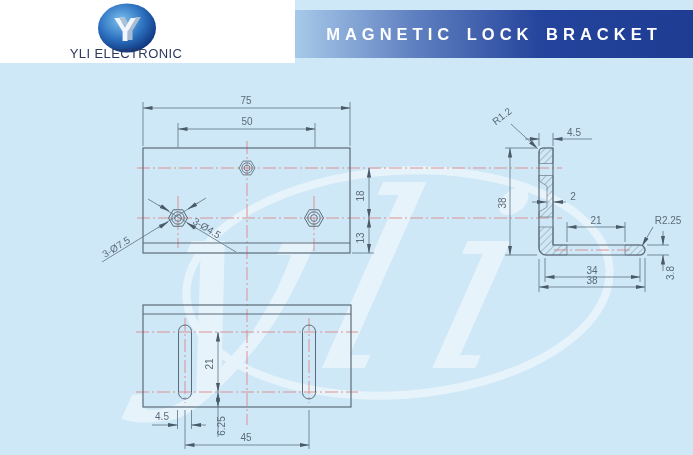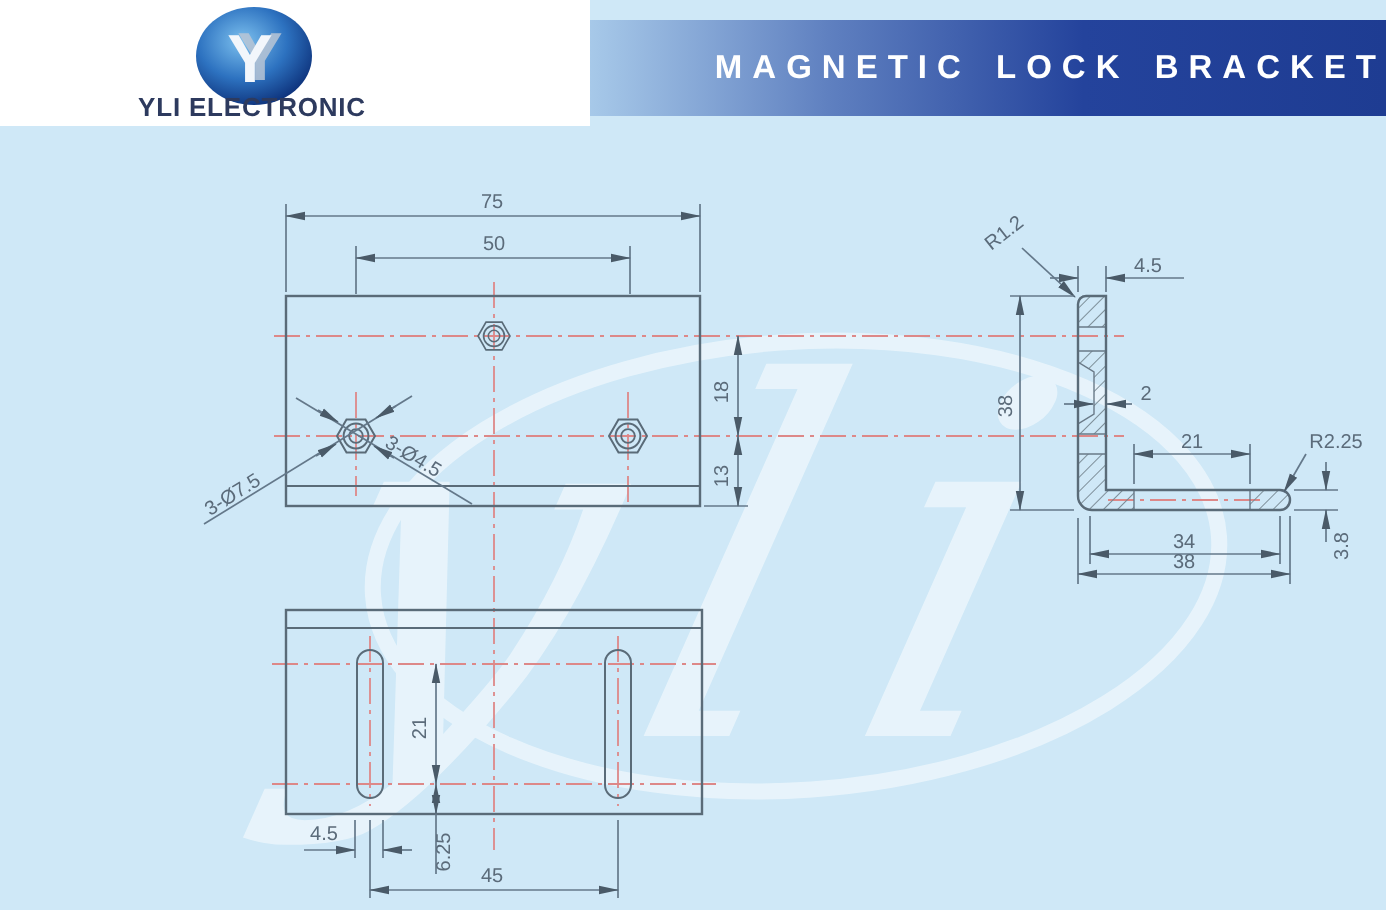"MAGNETIC LOCK BRACKET" .title-bar { align-items: flex-end -> center }
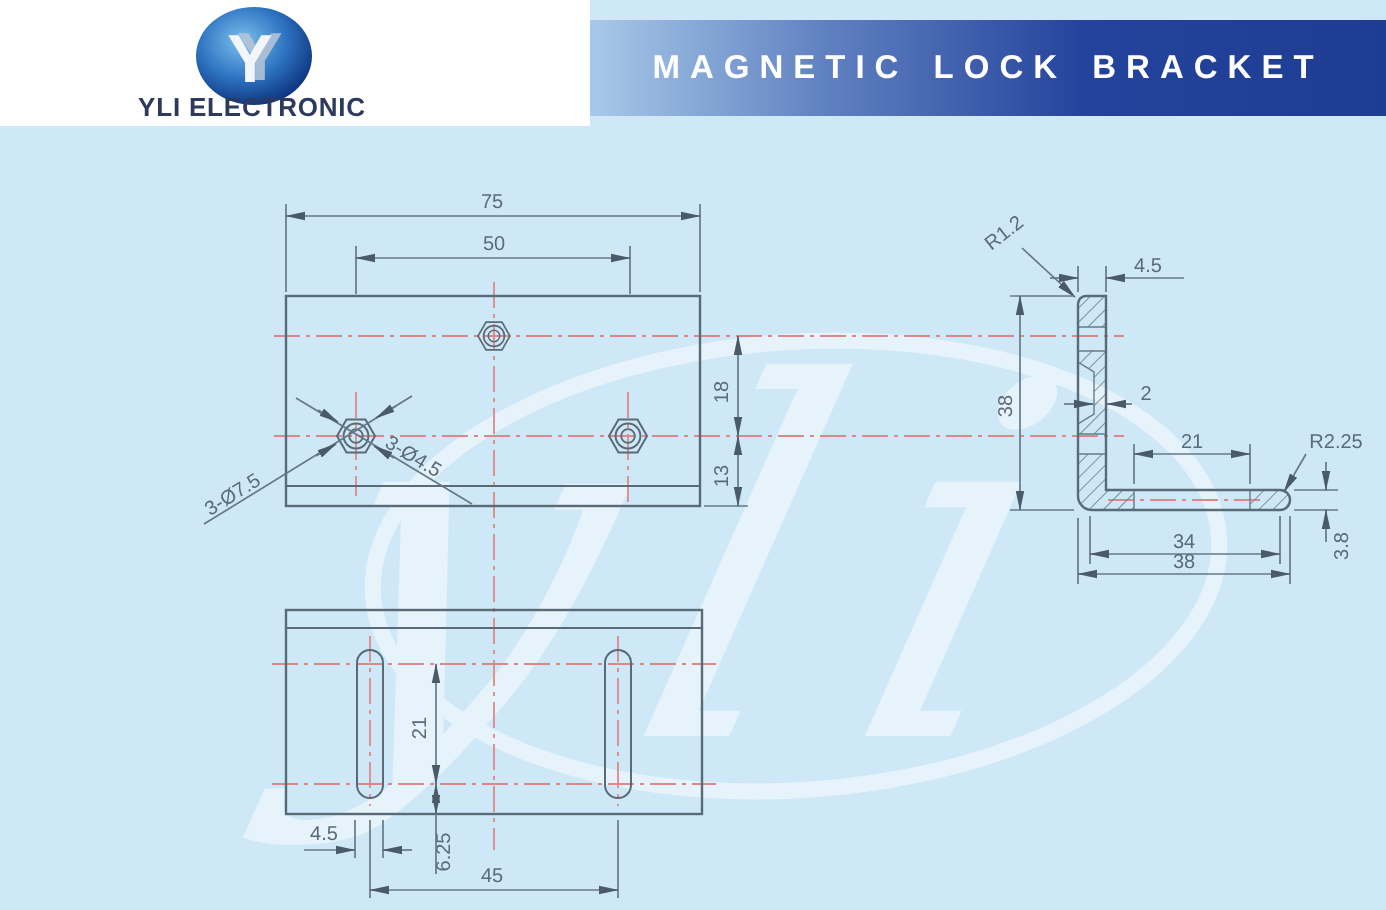"YLI ELECTRONIC" .company-name { font-weight: bold -> normal }
